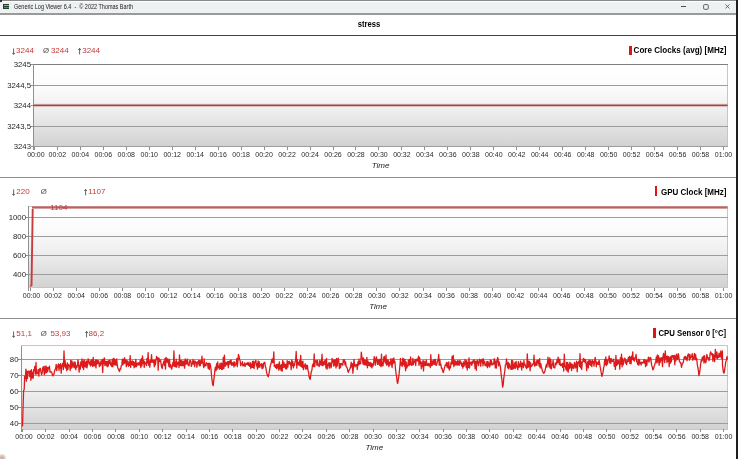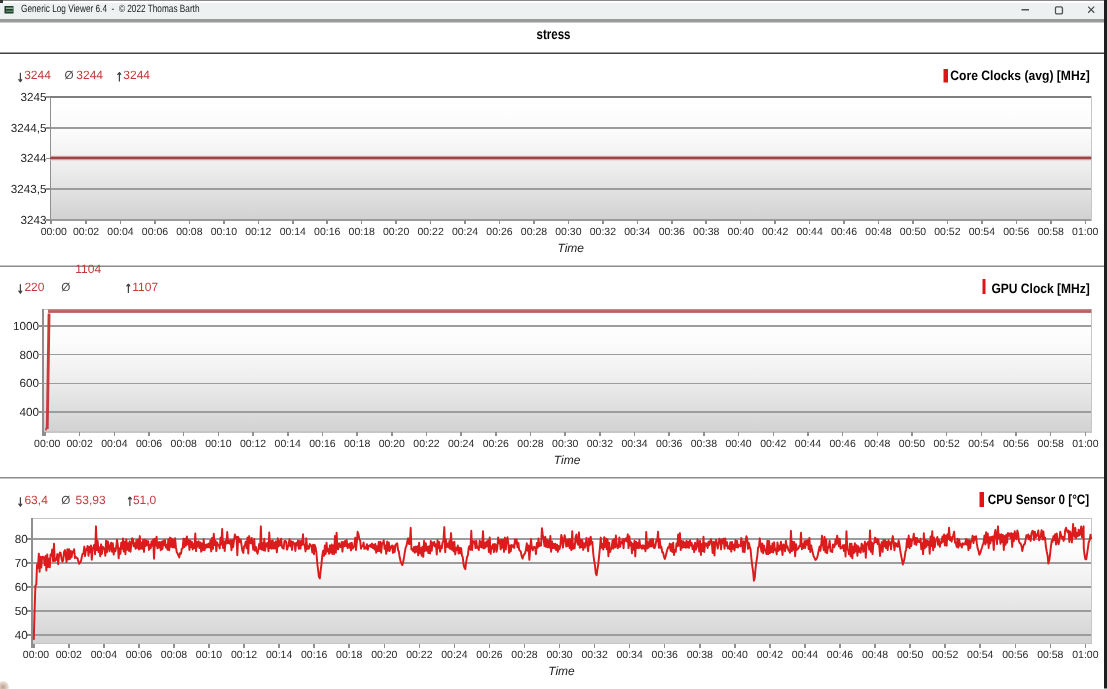"1104" span.st { top: 180px -> 208px }
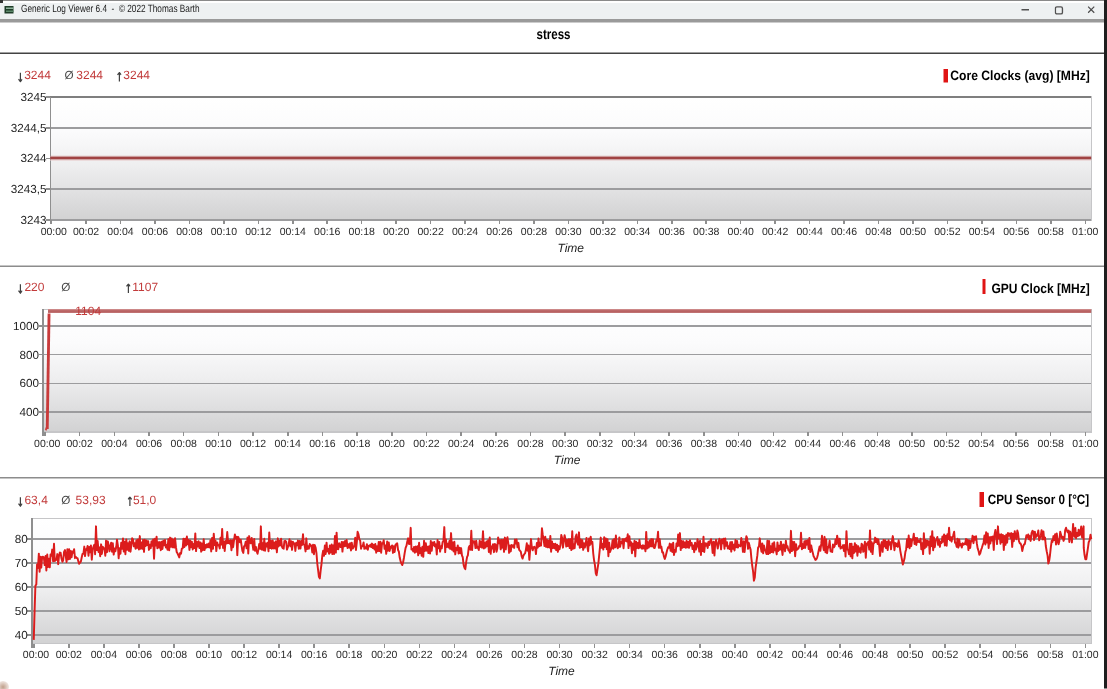"63,4" span.st { text: 63,4 -> 51,1 }
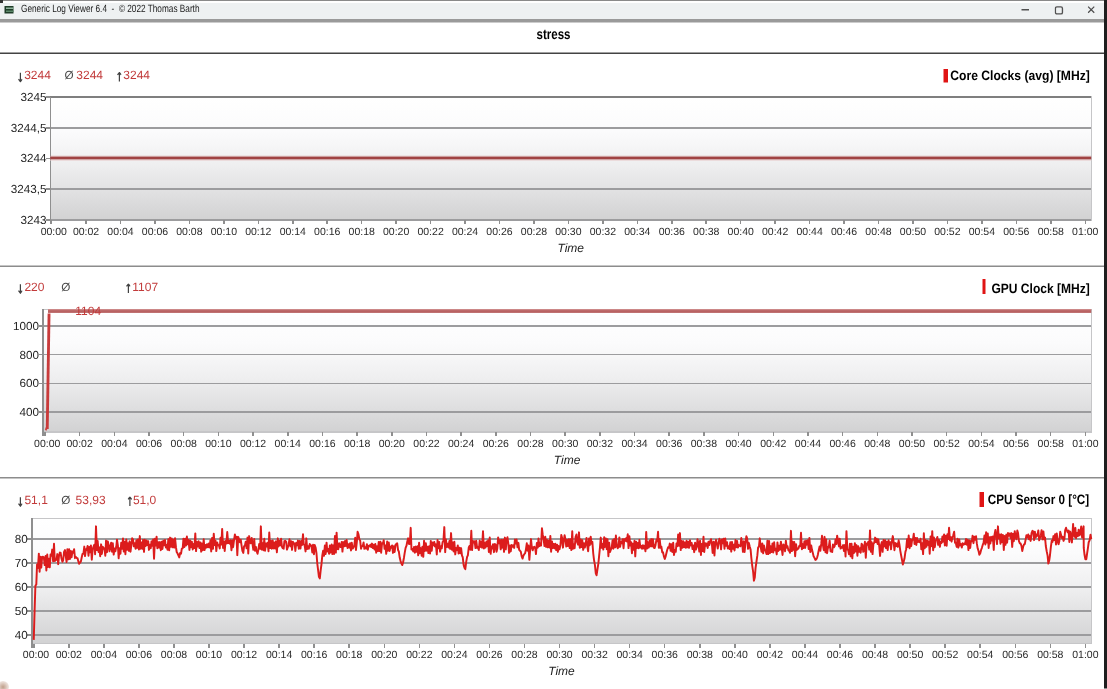"51,0" span.st { text: 51,0 -> 86,2 }
